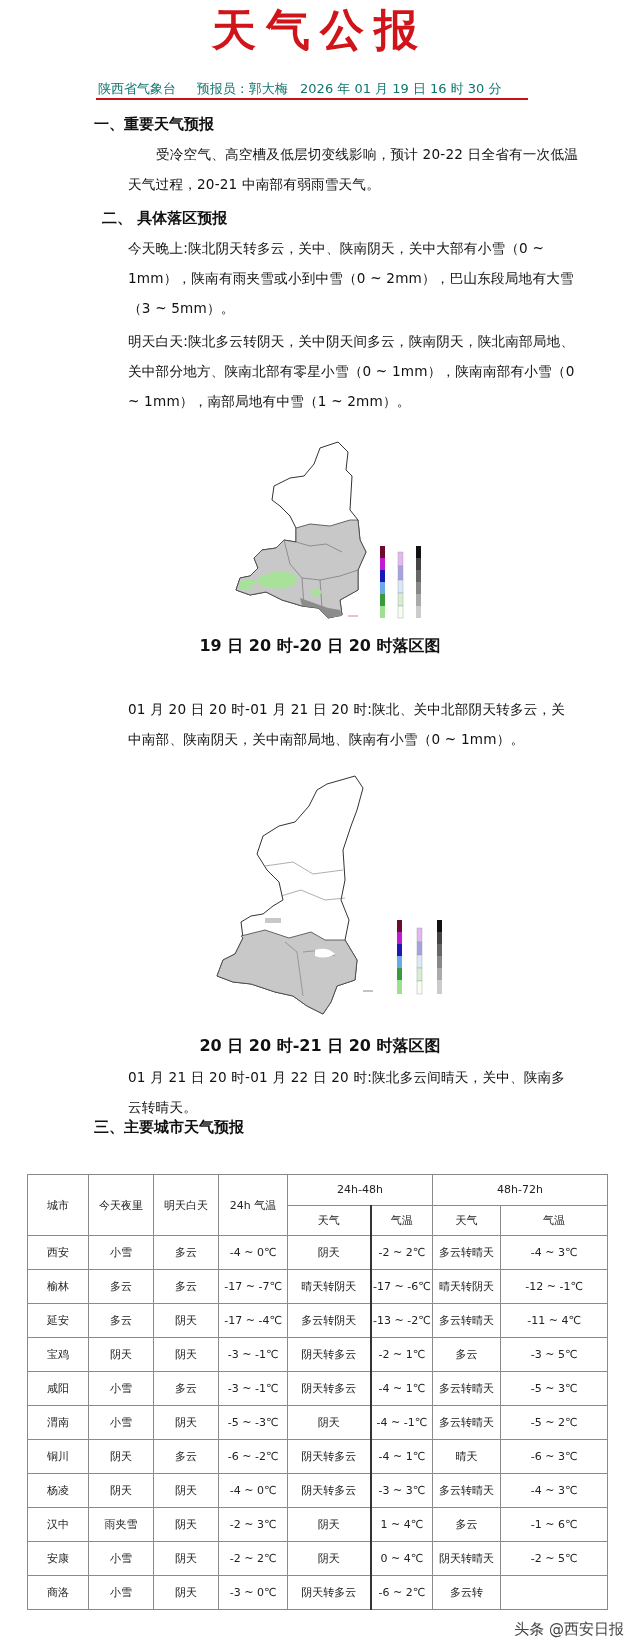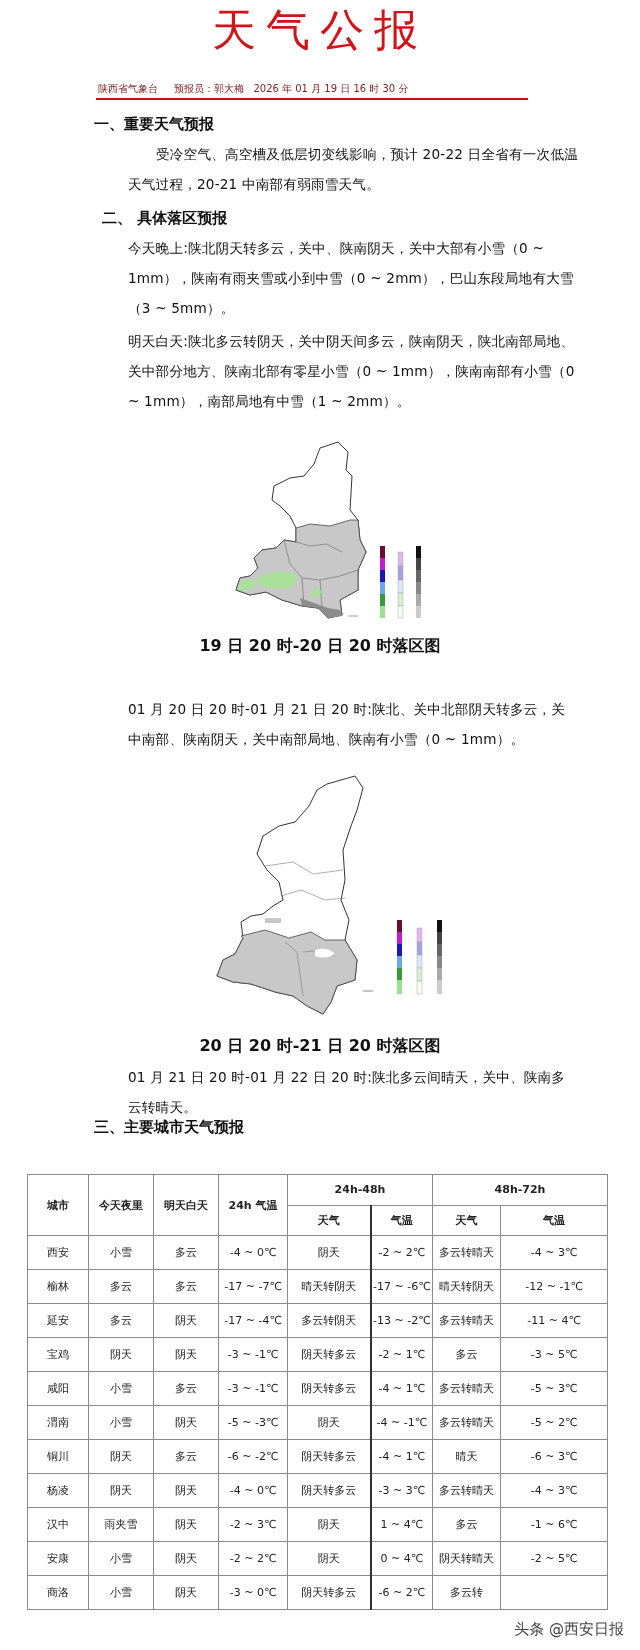"天气公报" .title { font-weight: normal -> bold }
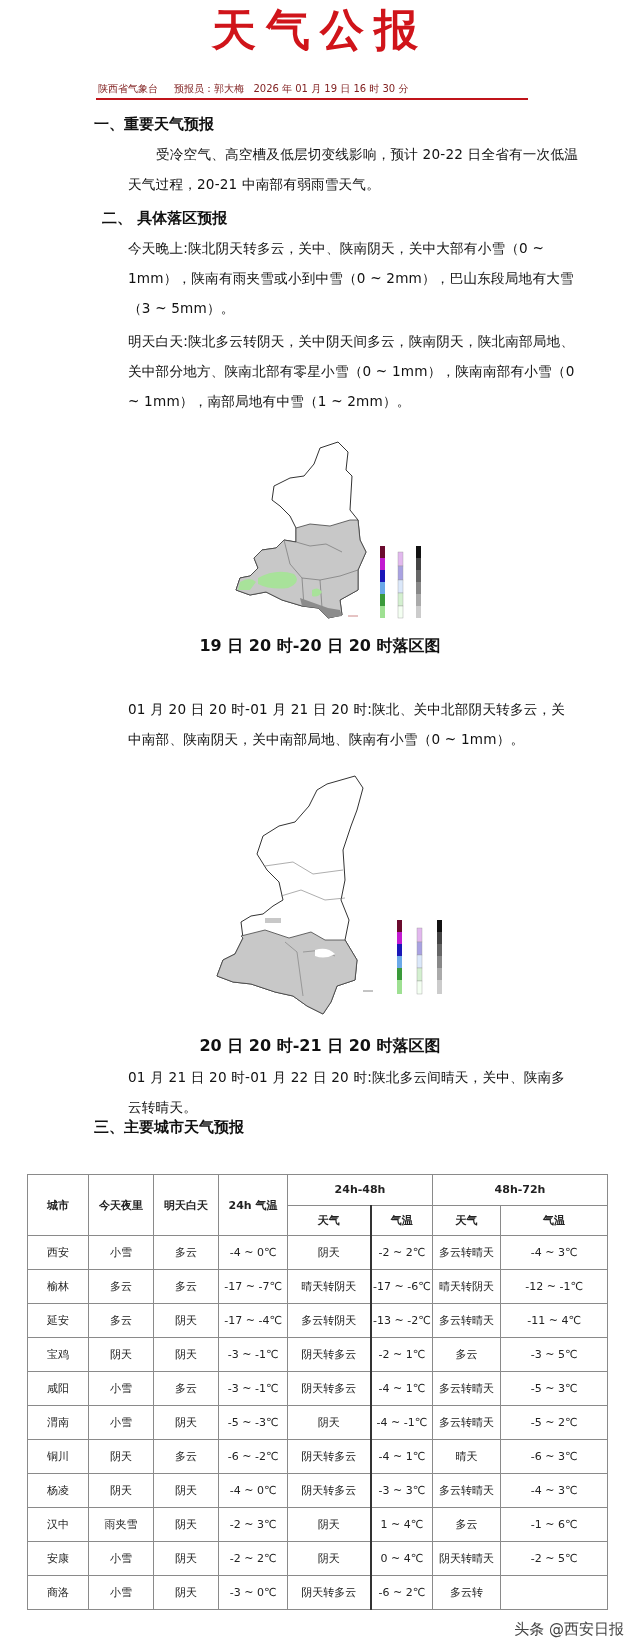"陕西省气象台 预报员：郭大梅 2026 年 01" .meta { color: #7f1d1d -> #0f766e; font-size: 10px -> 13px }
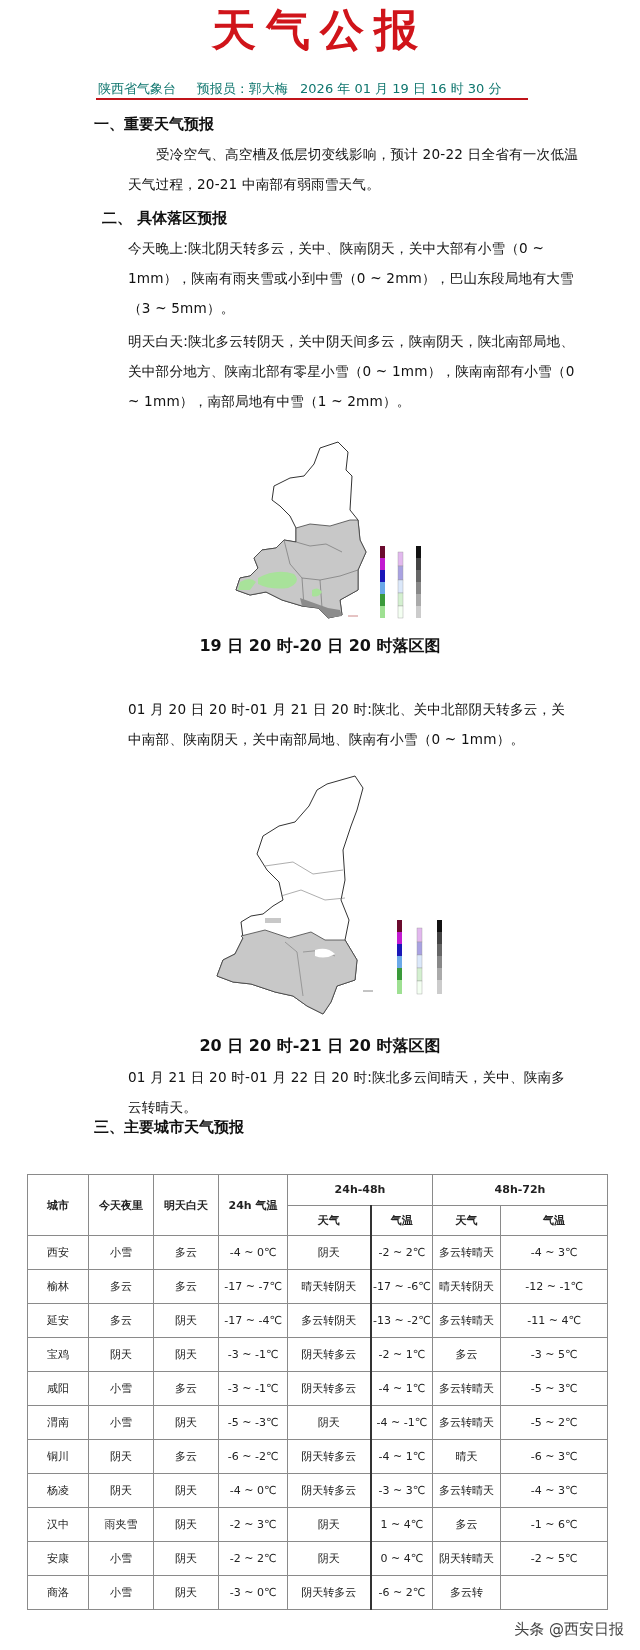"24h-48h" table.wx th { font-weight: bold -> none }
